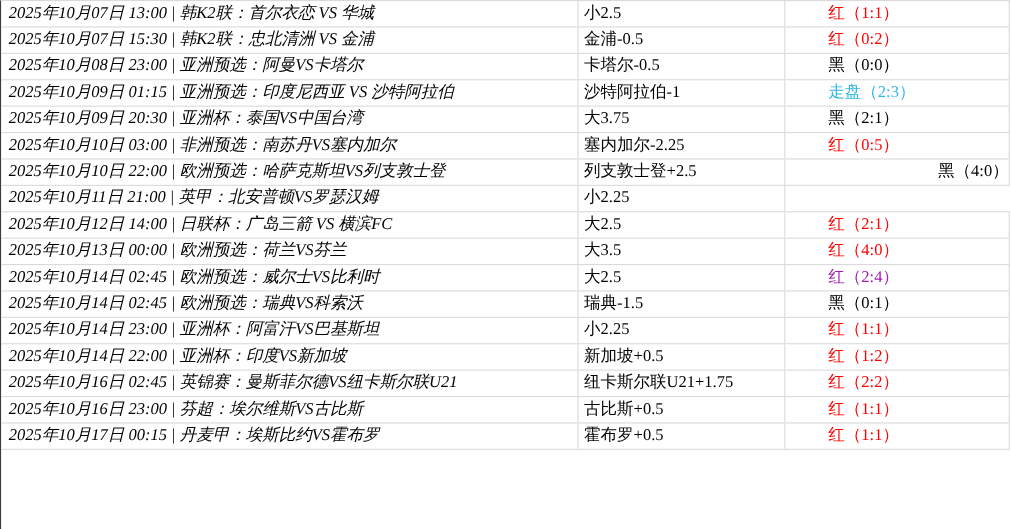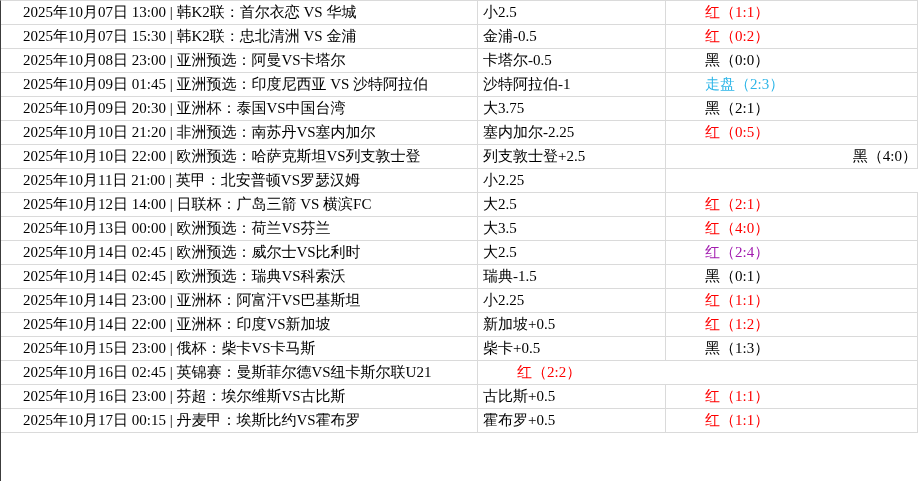"2025年10月07日 13:00 | 韩K2联：首尔衣恋 VS" .c1 { font-style: none -> italic; padding-left: 22px -> 7px; width: 477px -> 525px }
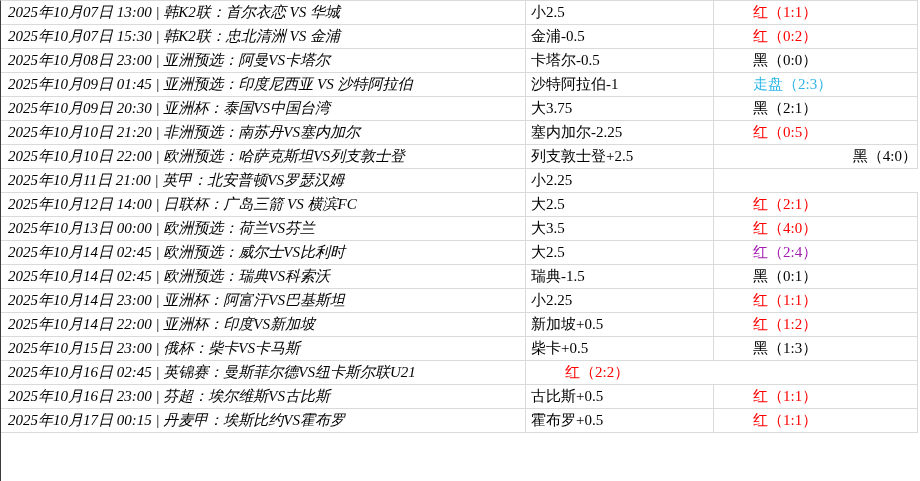"2025年10月09日 01:45 | 亚洲预选：印度尼西亚 VS" div.cell { text: 01:45 -> 01:15 }
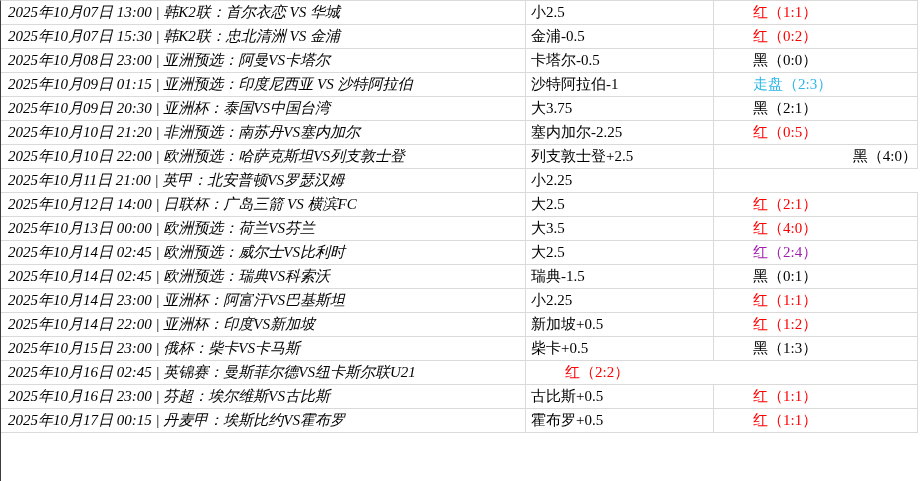"2025年10月10日 21:20 | 非洲预选：南苏丹VS塞内加尔" div.cell { text: 21:20 -> 03:00 }
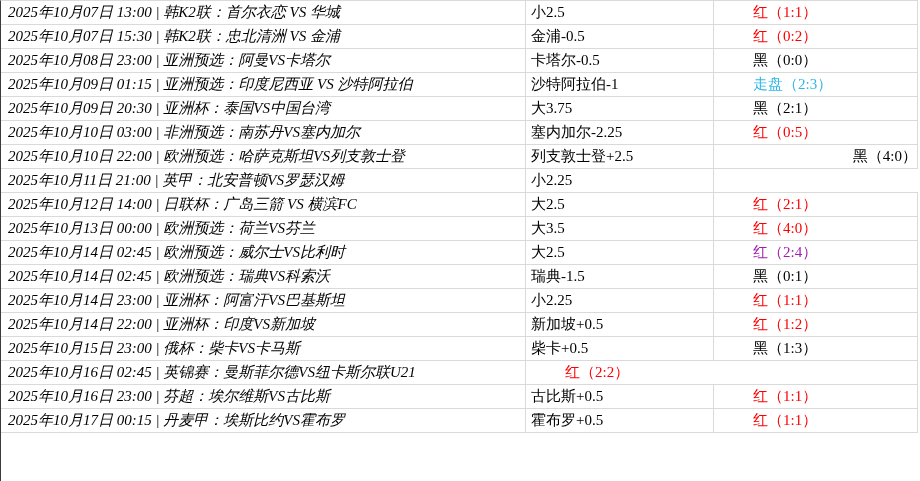"2025年10月15日 23:00 | 俄杯：柴卡VS卡马斯" div.row { html: <div> <div>2025年10月15日 23:00 | 俄杯：柴卡VS卡马斯</div> <div>柴卡+0.5</div> <div>黑（1:3）</div> </div> -> none }
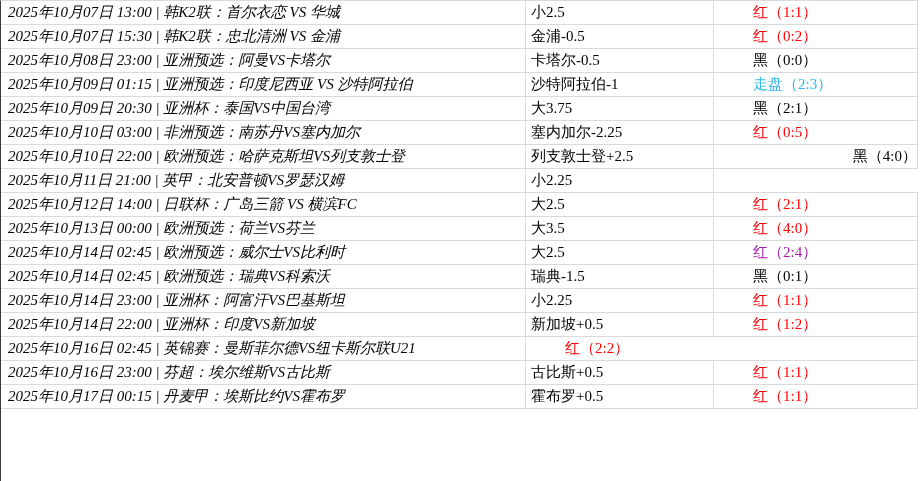"纽卡斯尔联U21+1.75" div.cell { html: none -> <div>纽卡斯尔联U21+1.75</div> }
